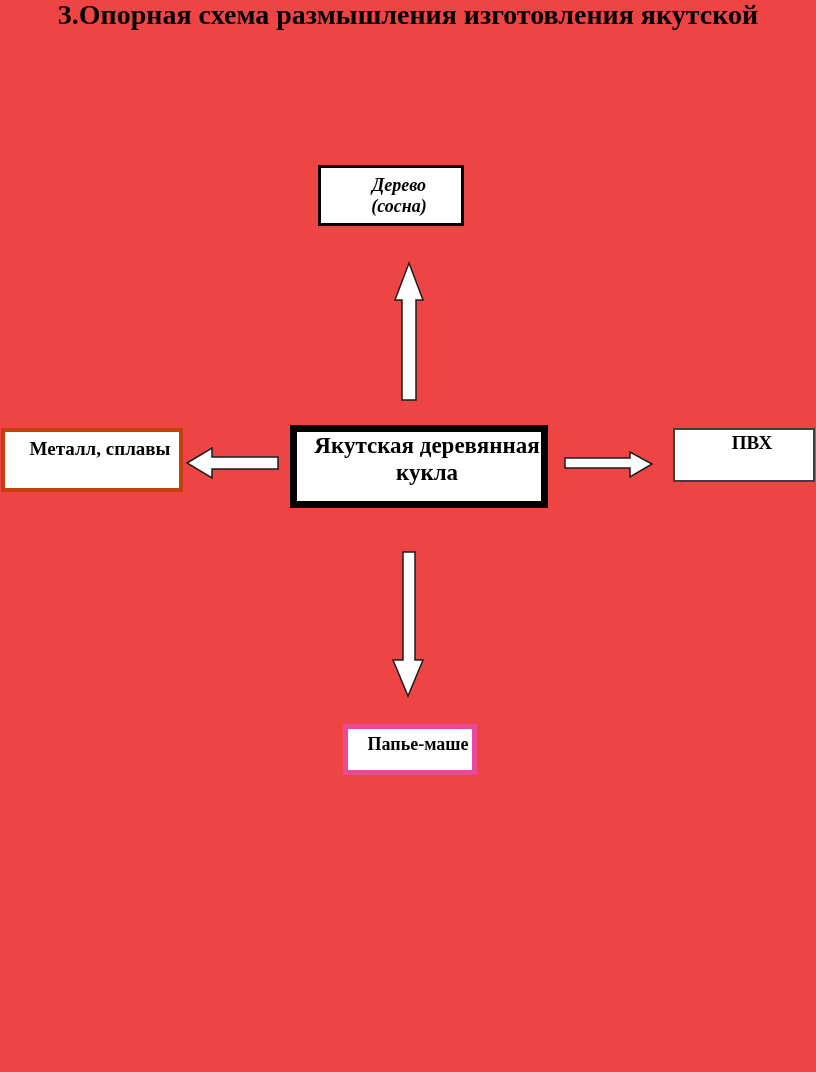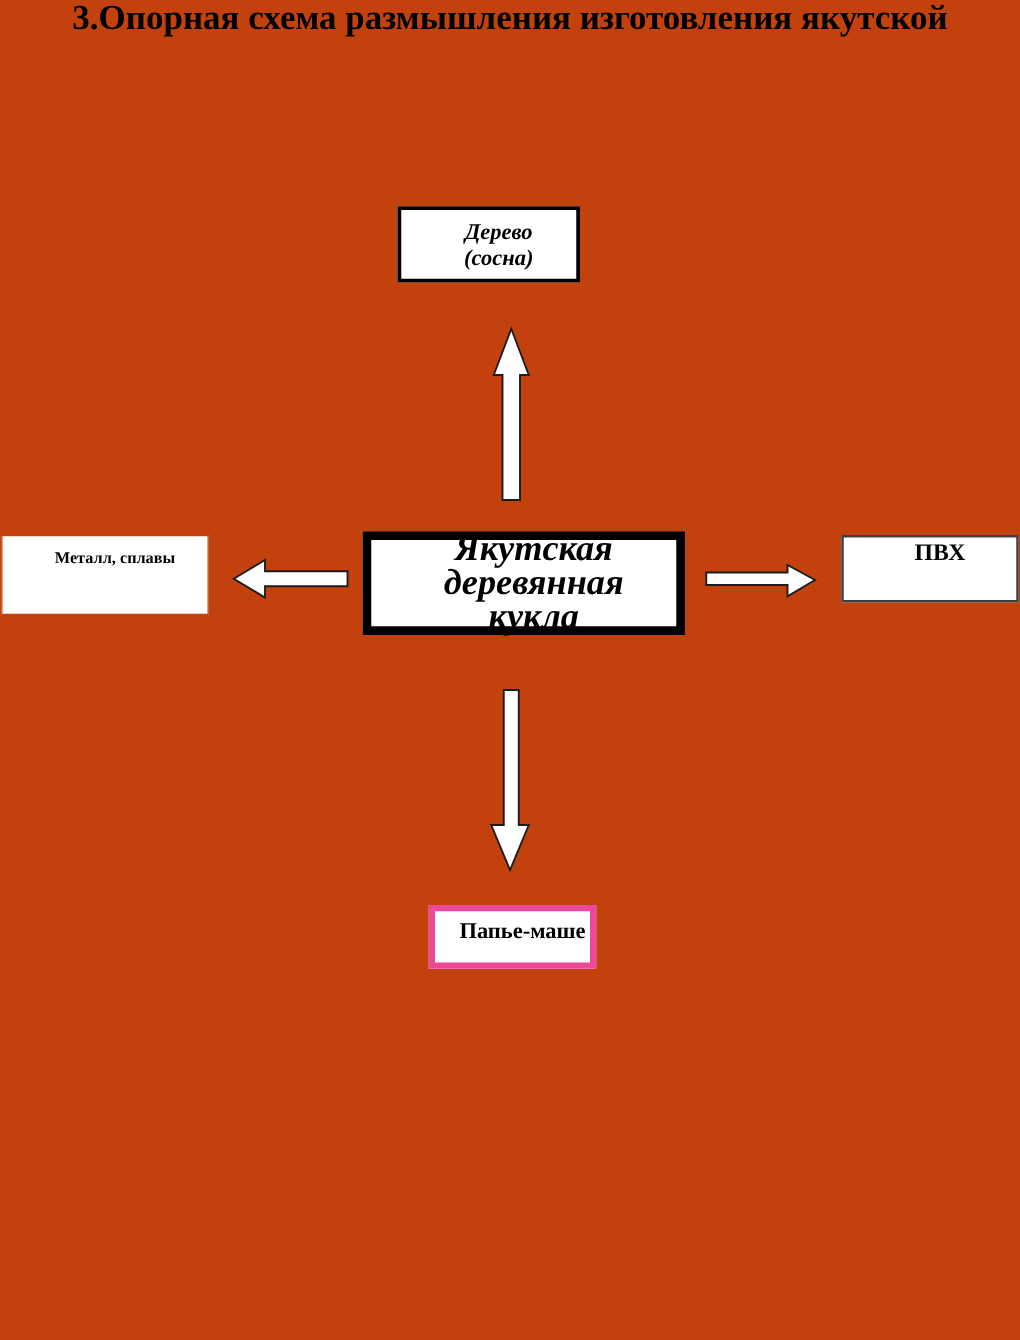"3.Опорная схема размышления изготовления" .page { background: #c2410c -> #ef4444 }
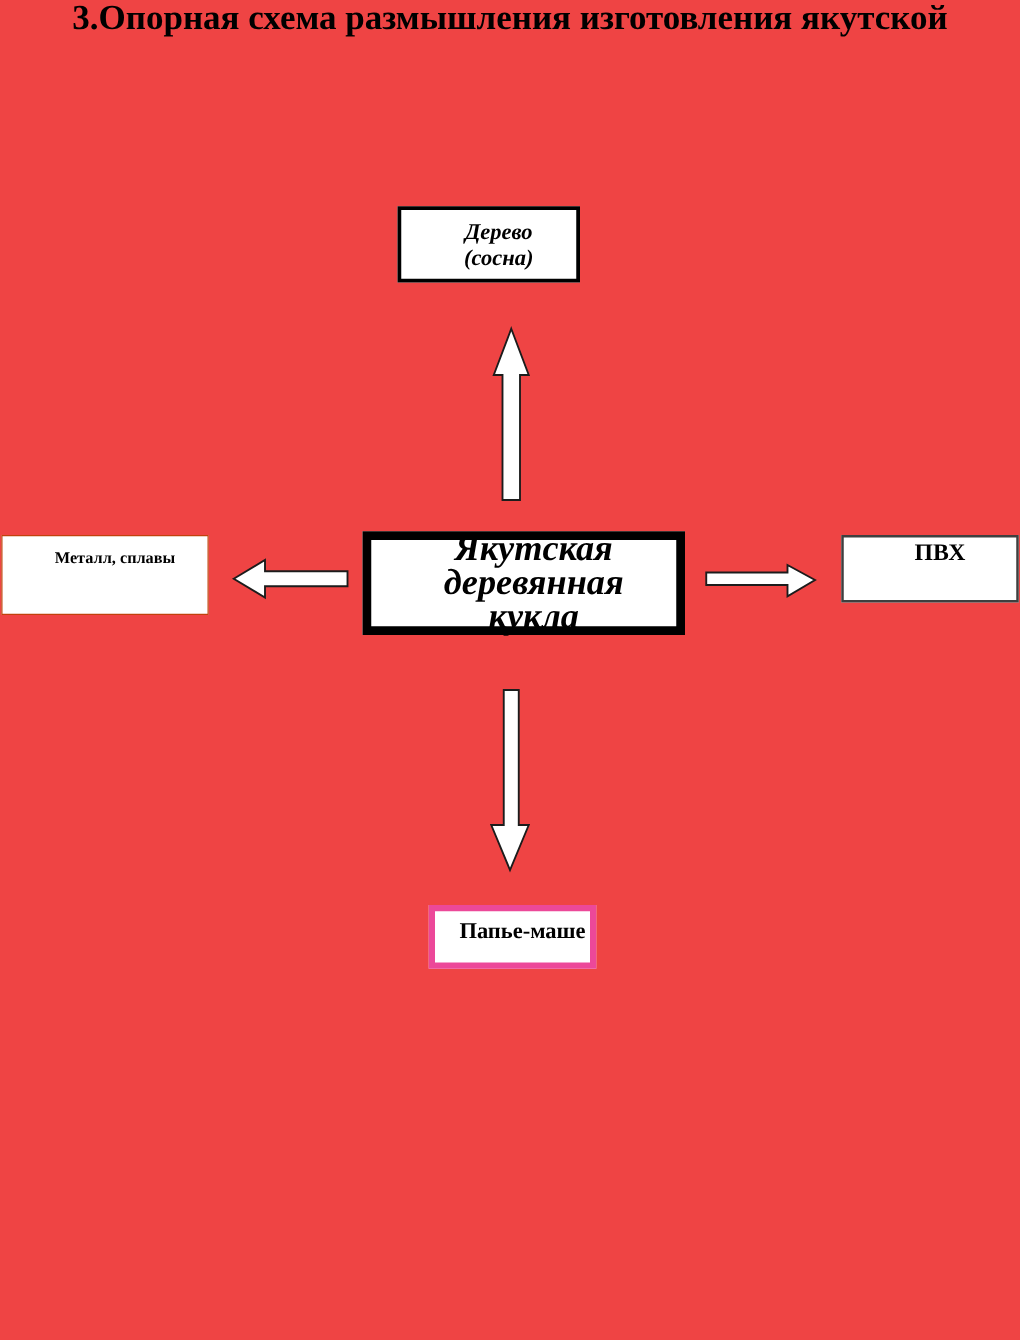"Металл, сплавы" .node-left { border: 1px solid #c2410c -> 4px solid #c2410c; font-size: 13px -> 19px; width: 166px -> 182px }
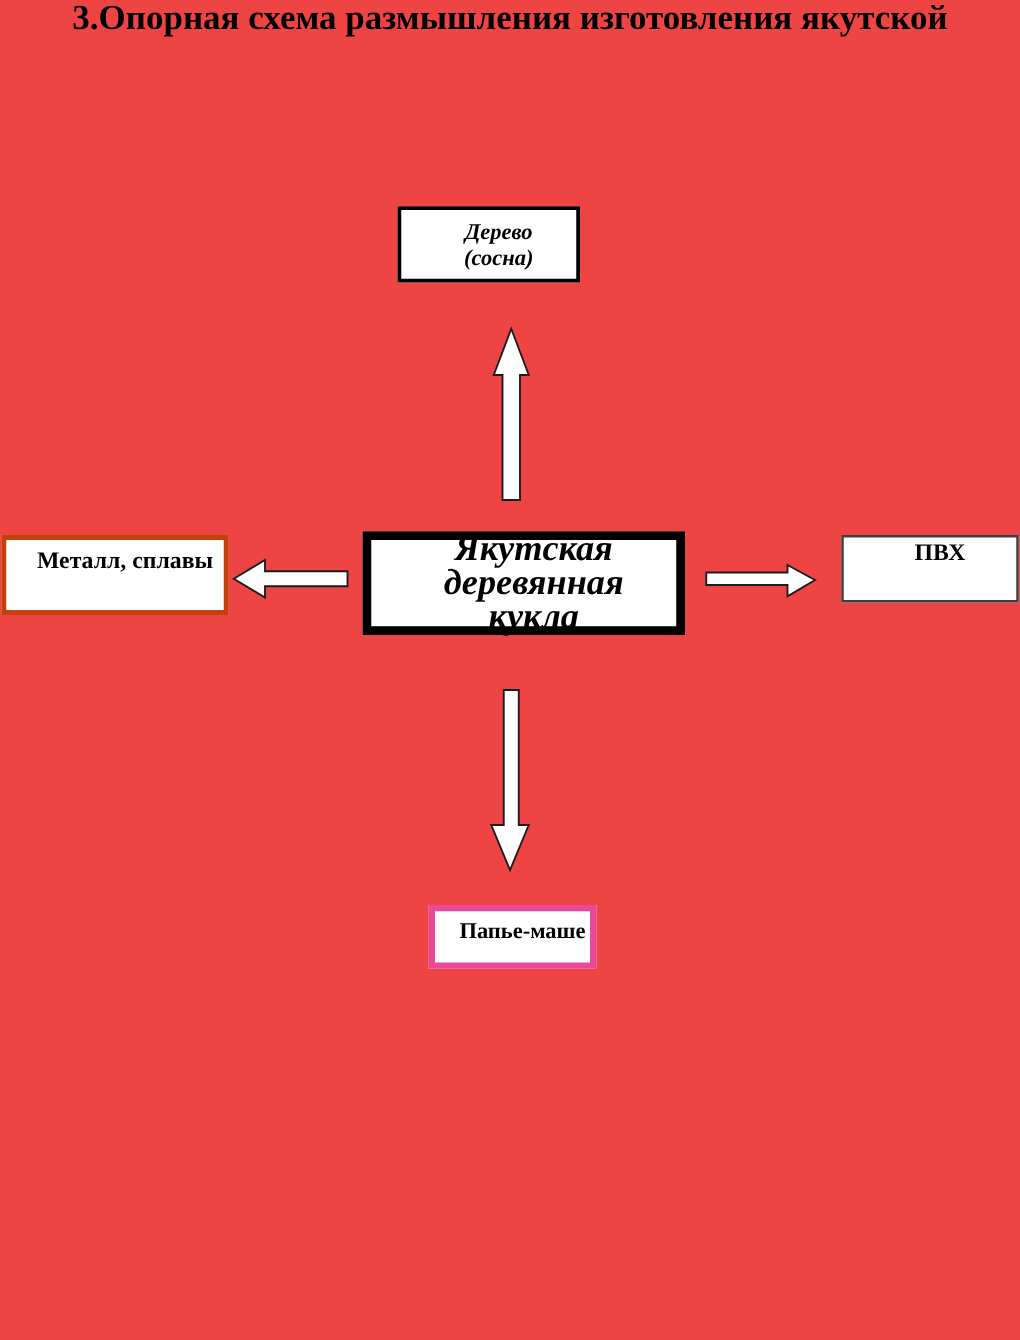"Якутская деревянная" .node-center { align-items: center -> none; font-size: 29px -> 23px; font-style: italic -> none }
